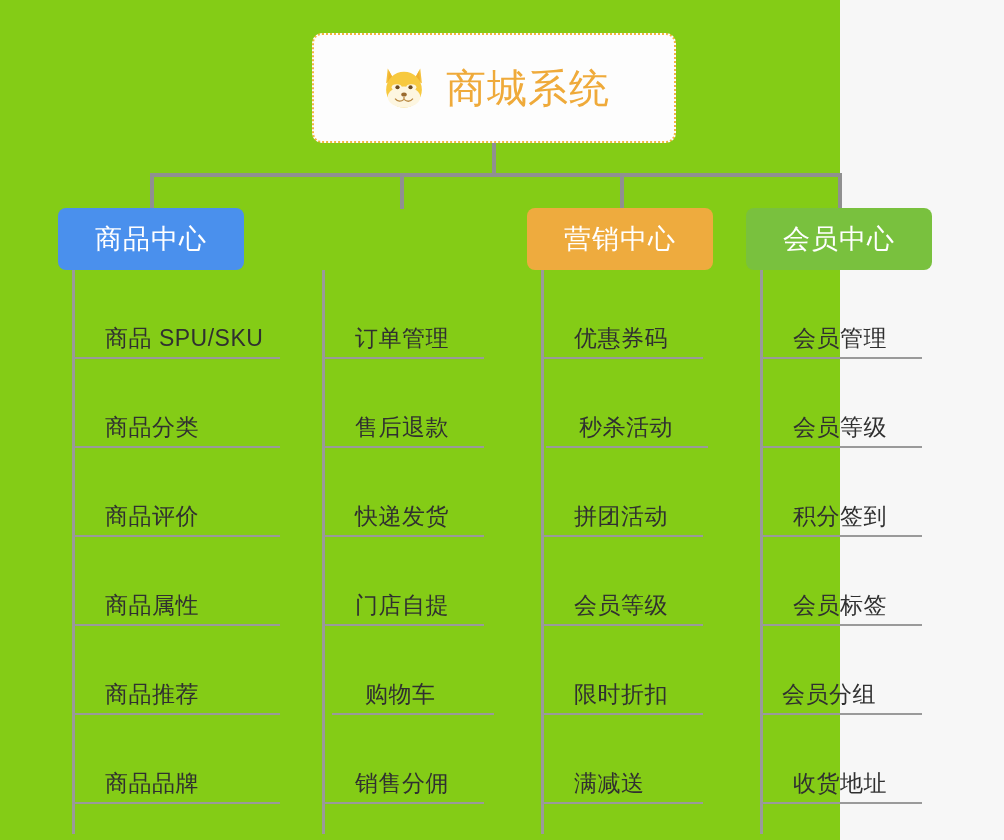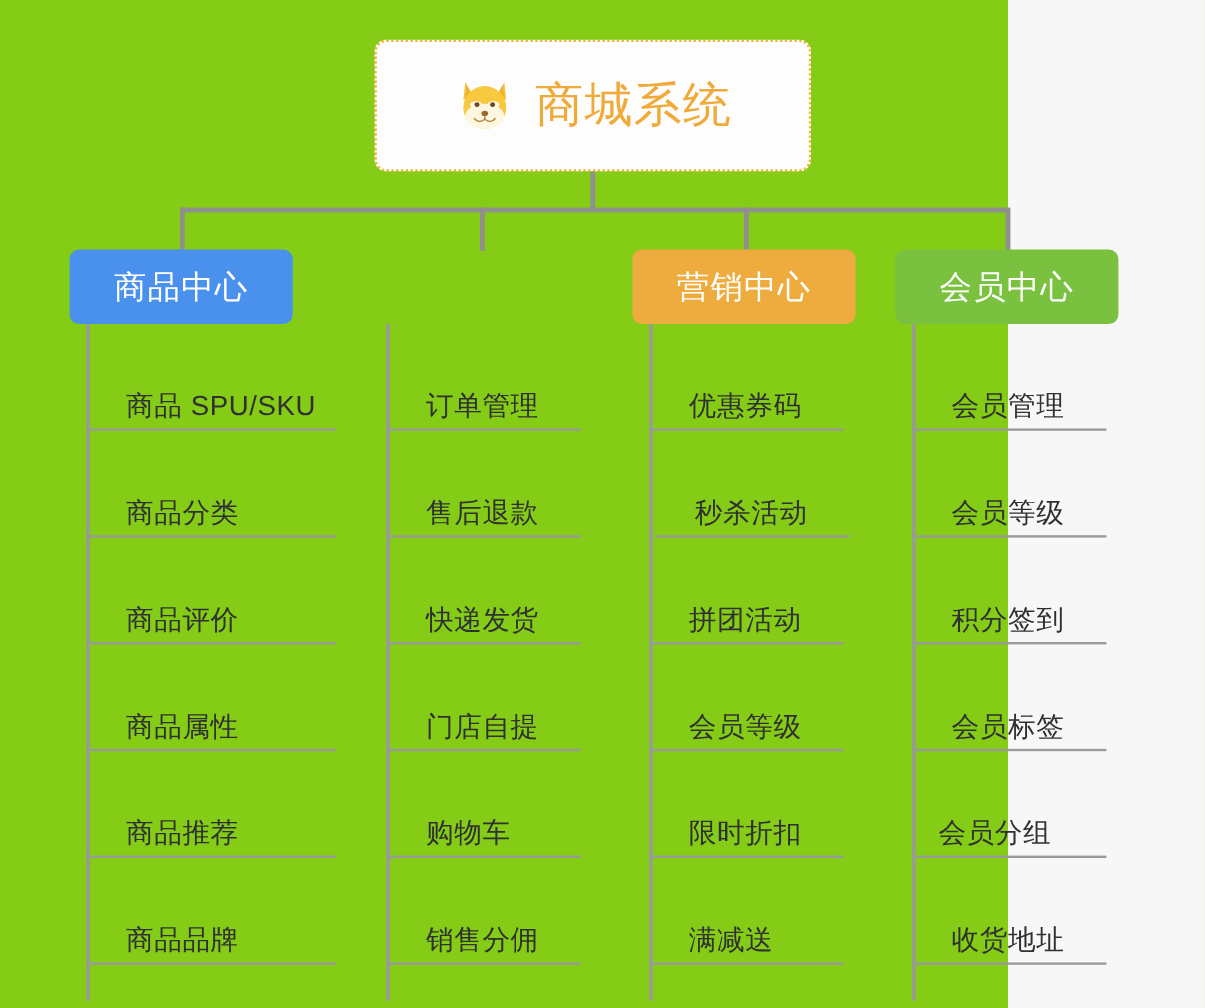"购物车" div.leaf { left: 322px -> 332px }
